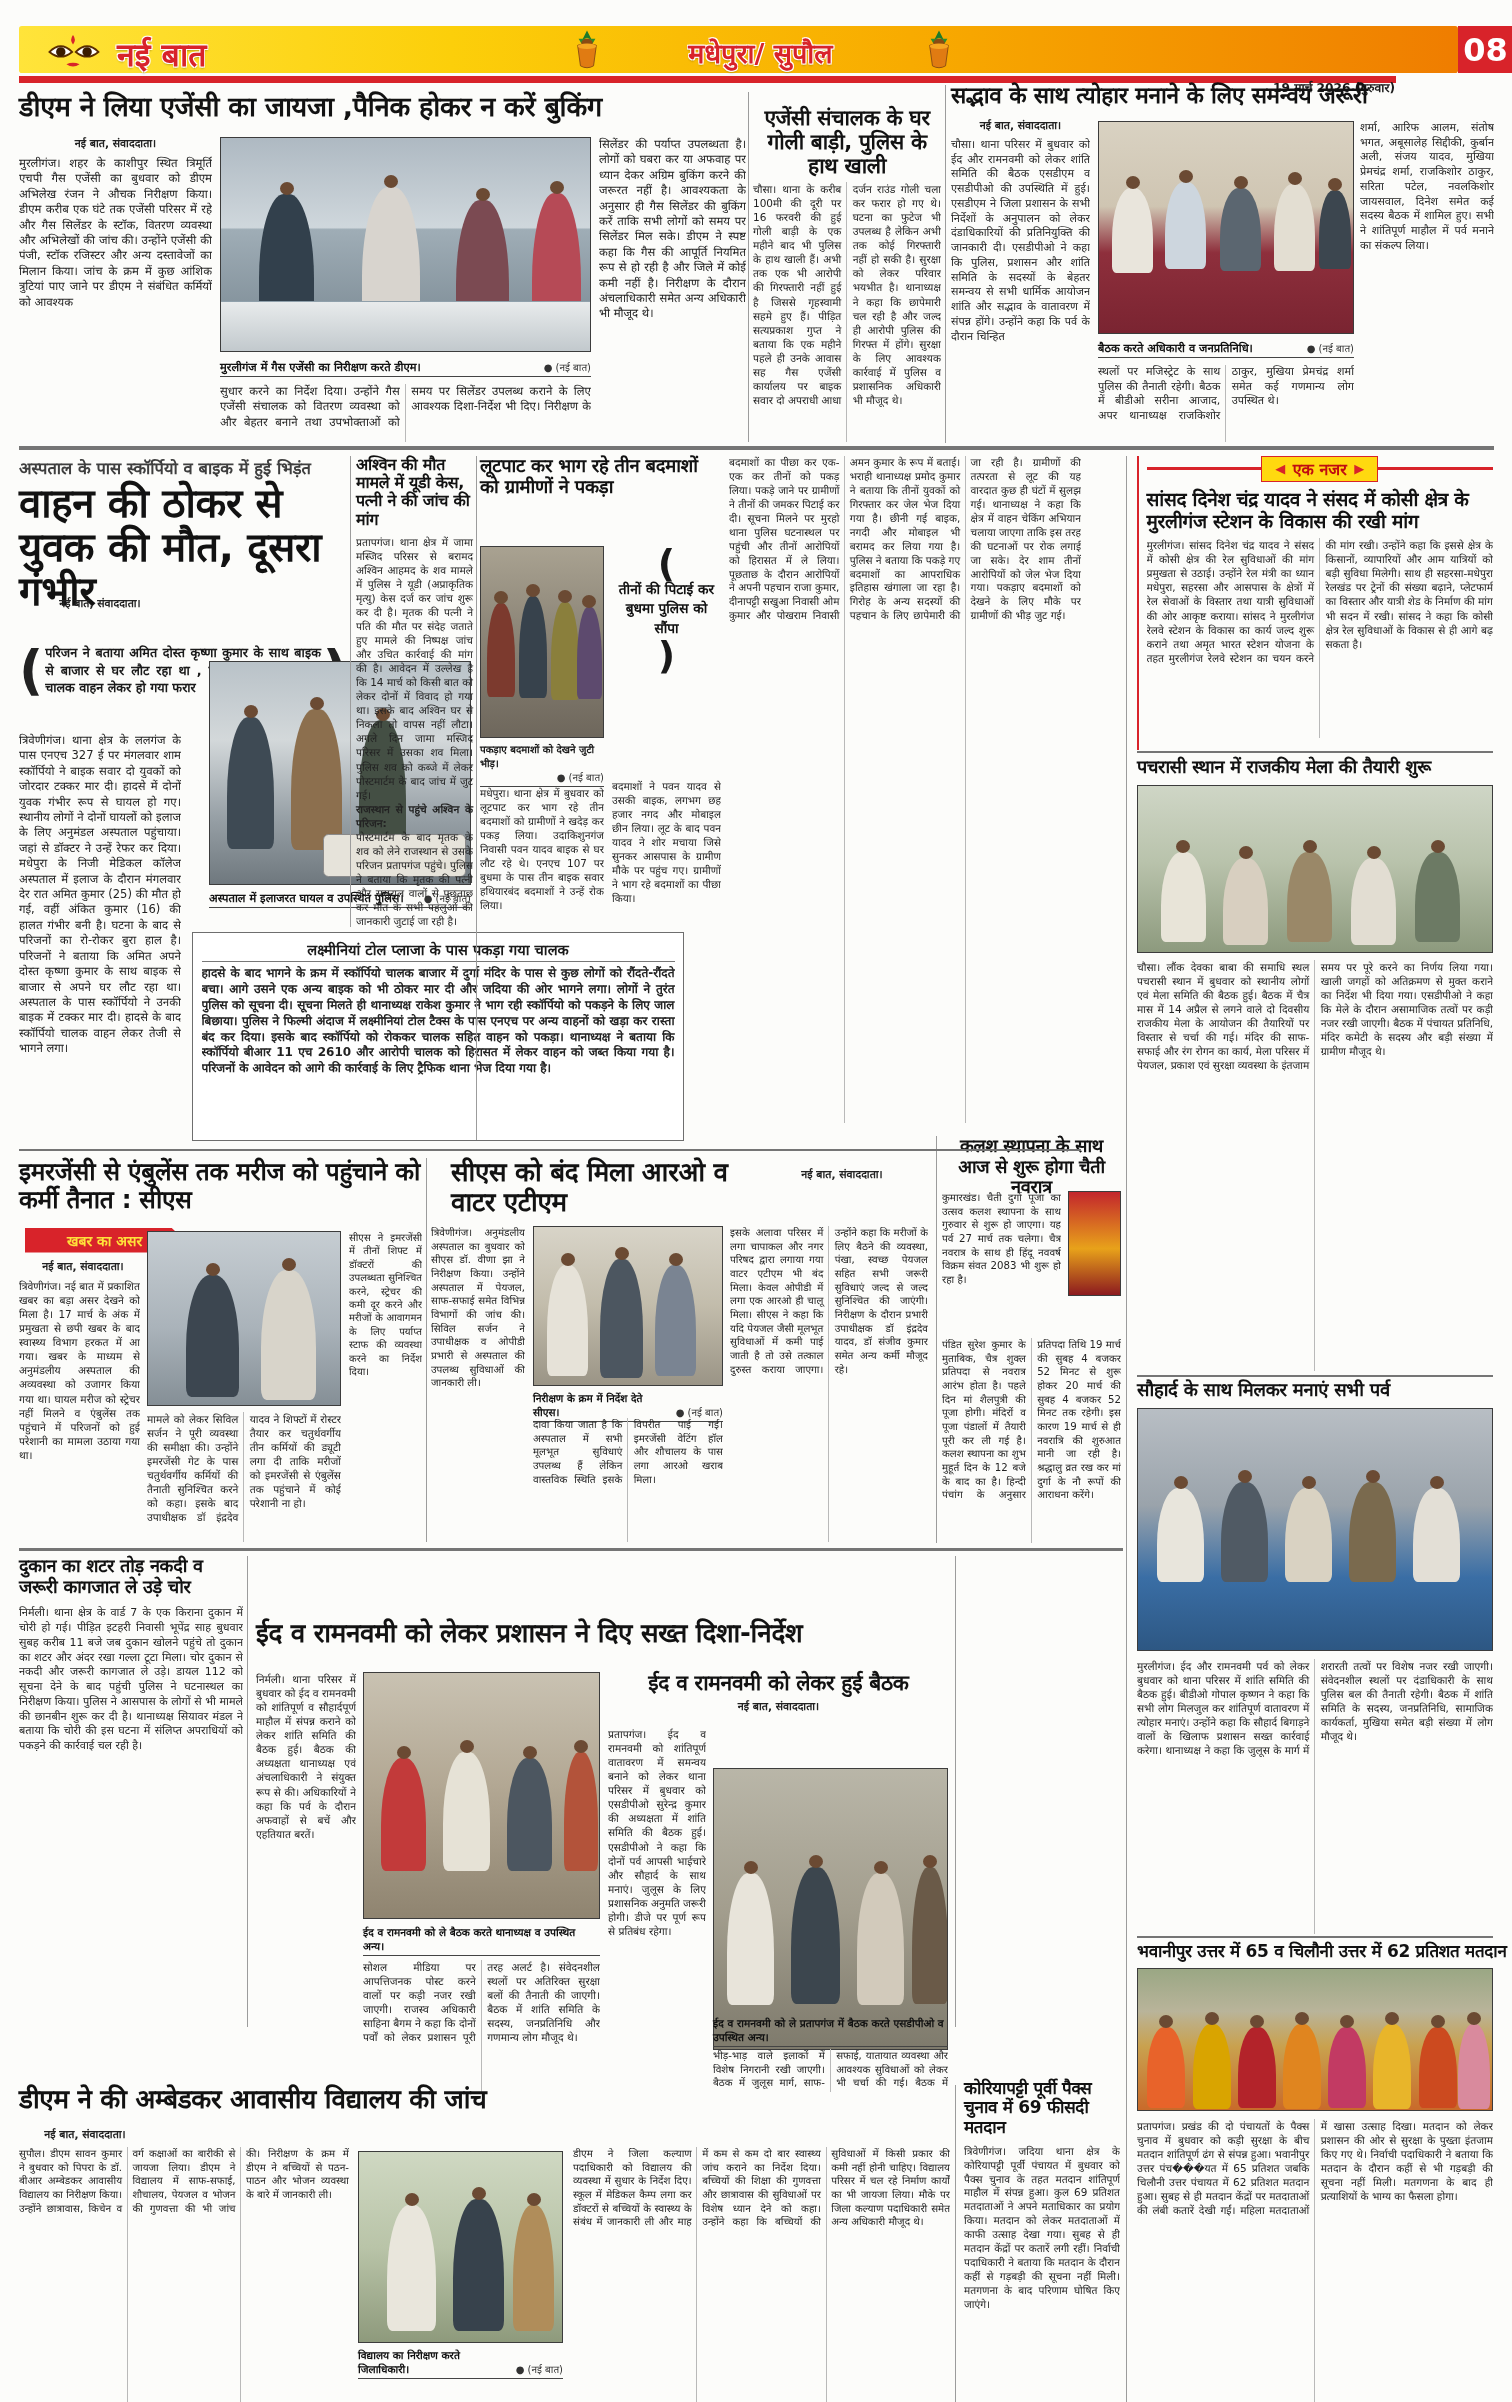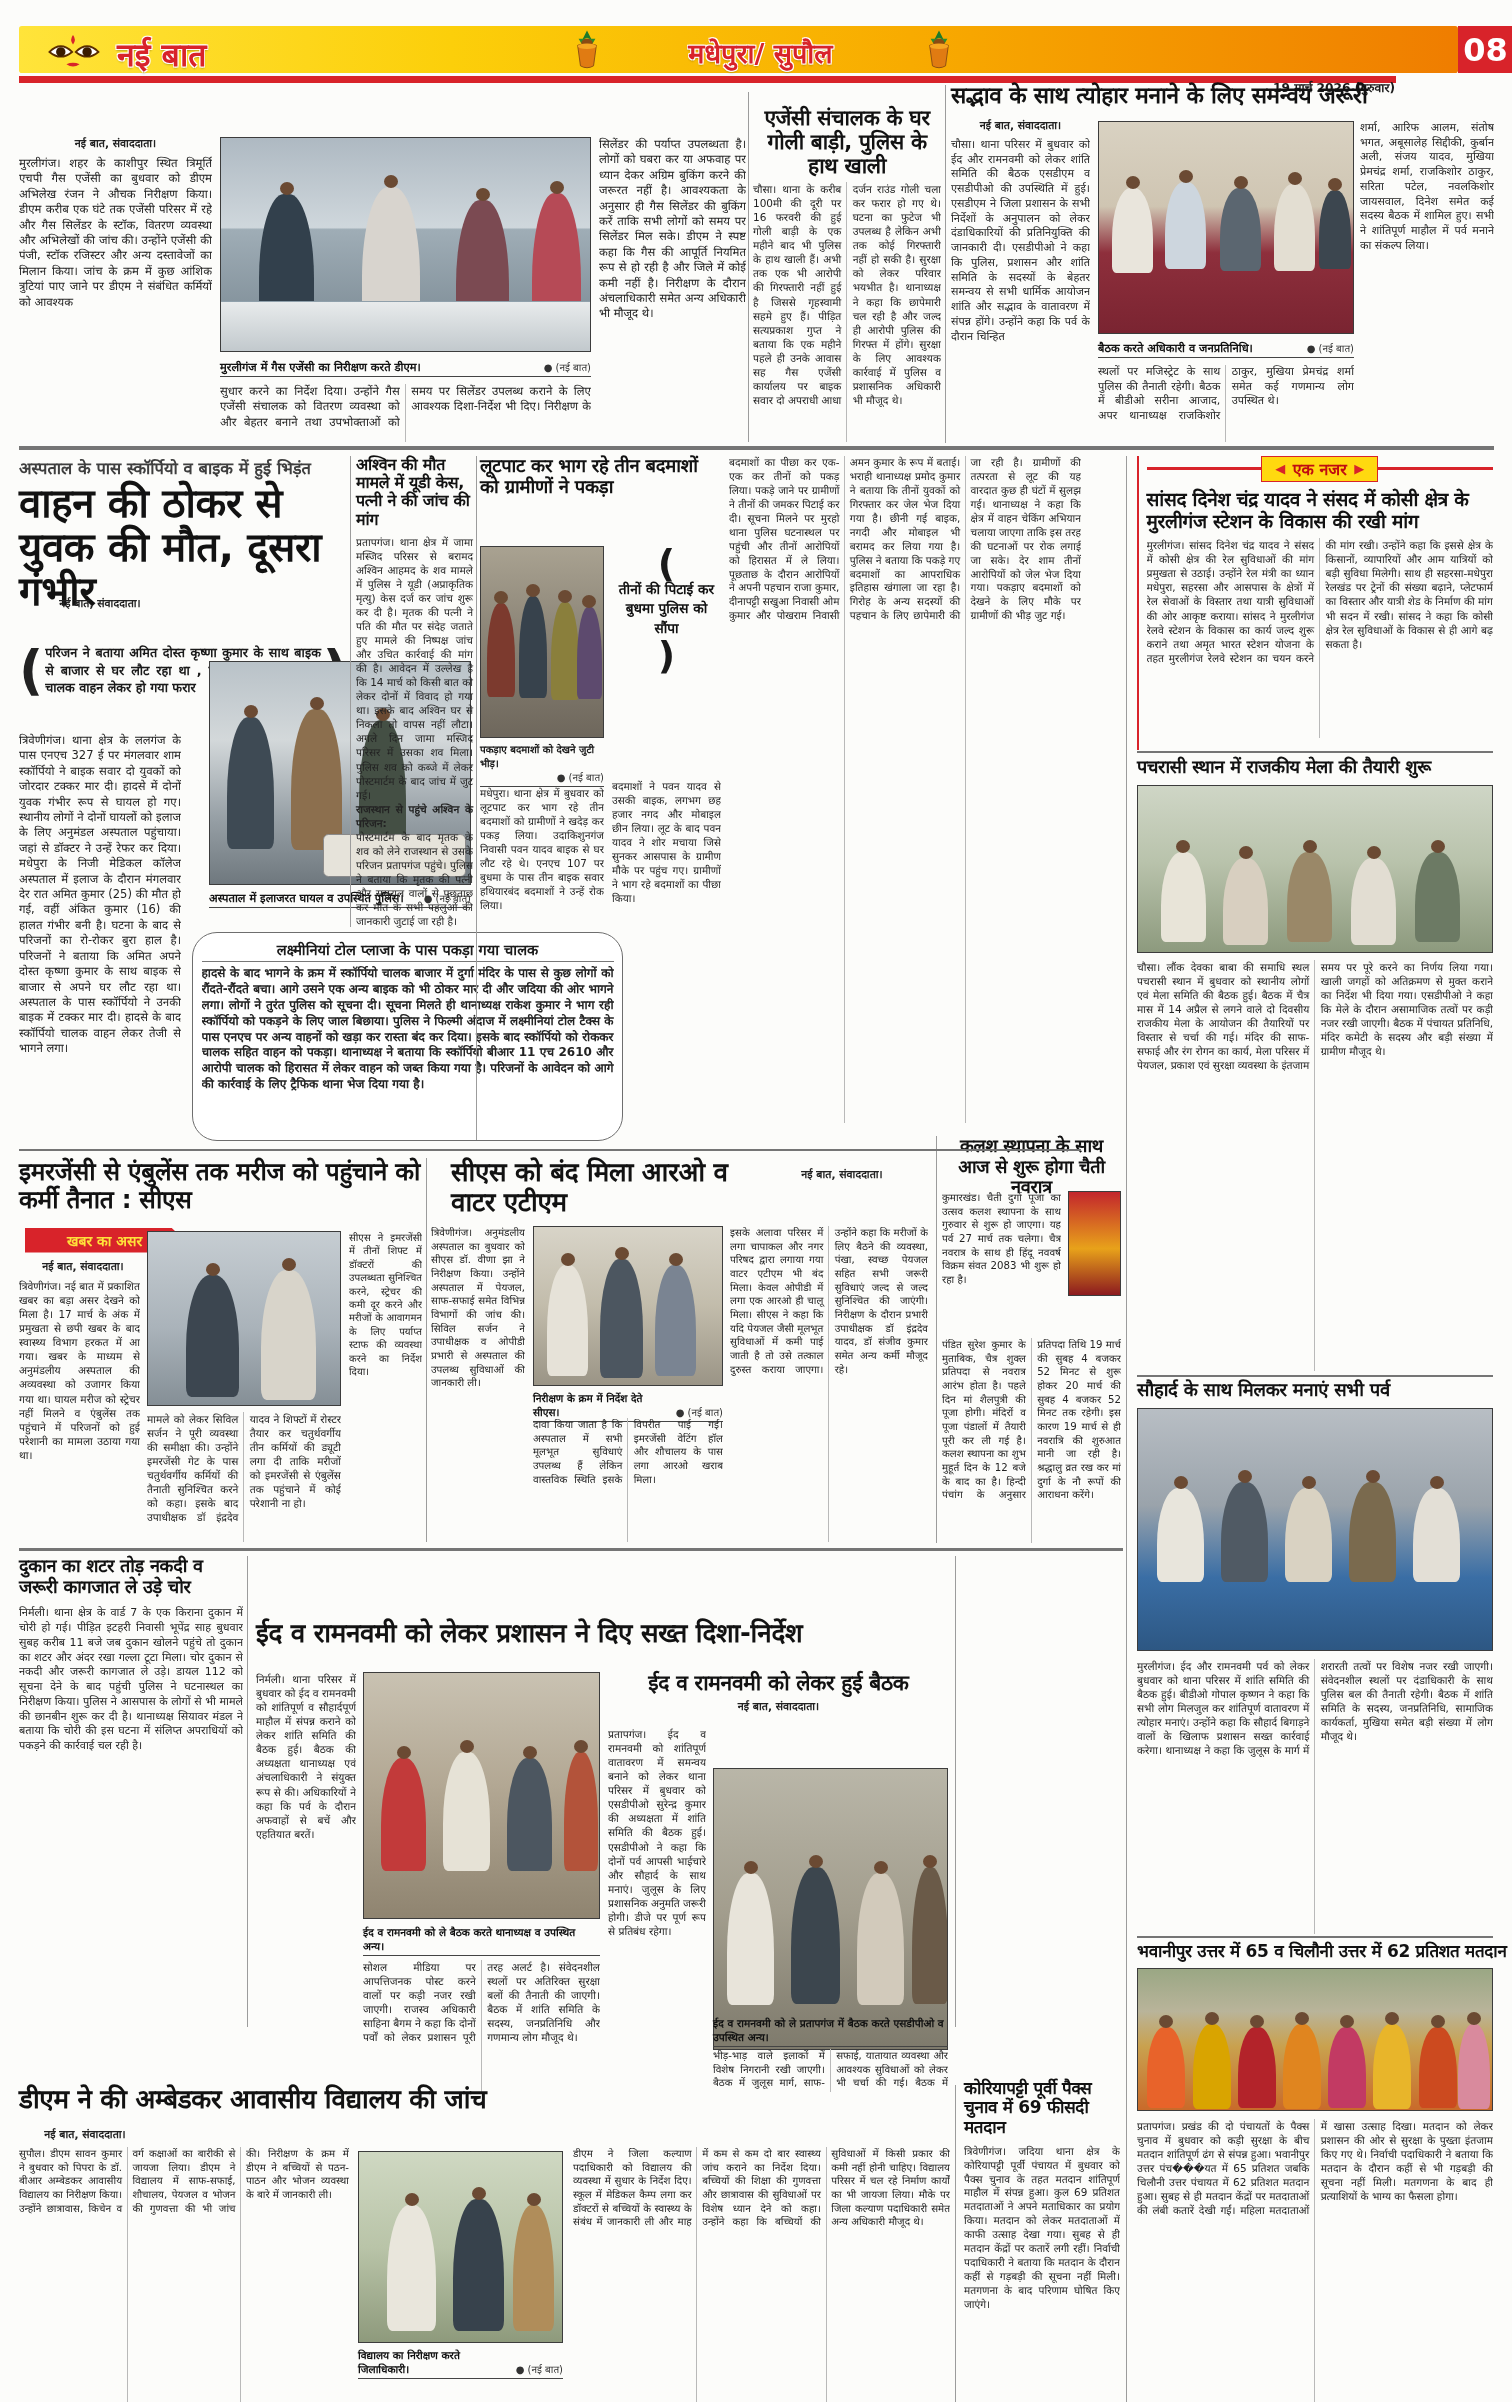"डीएम ने लिया एजेंसी का" div.abs { html: none -> <div>डीएम ने लिया एजेंसी का जायजा ,पैनिक होकर न करें बुकिंग</div> }
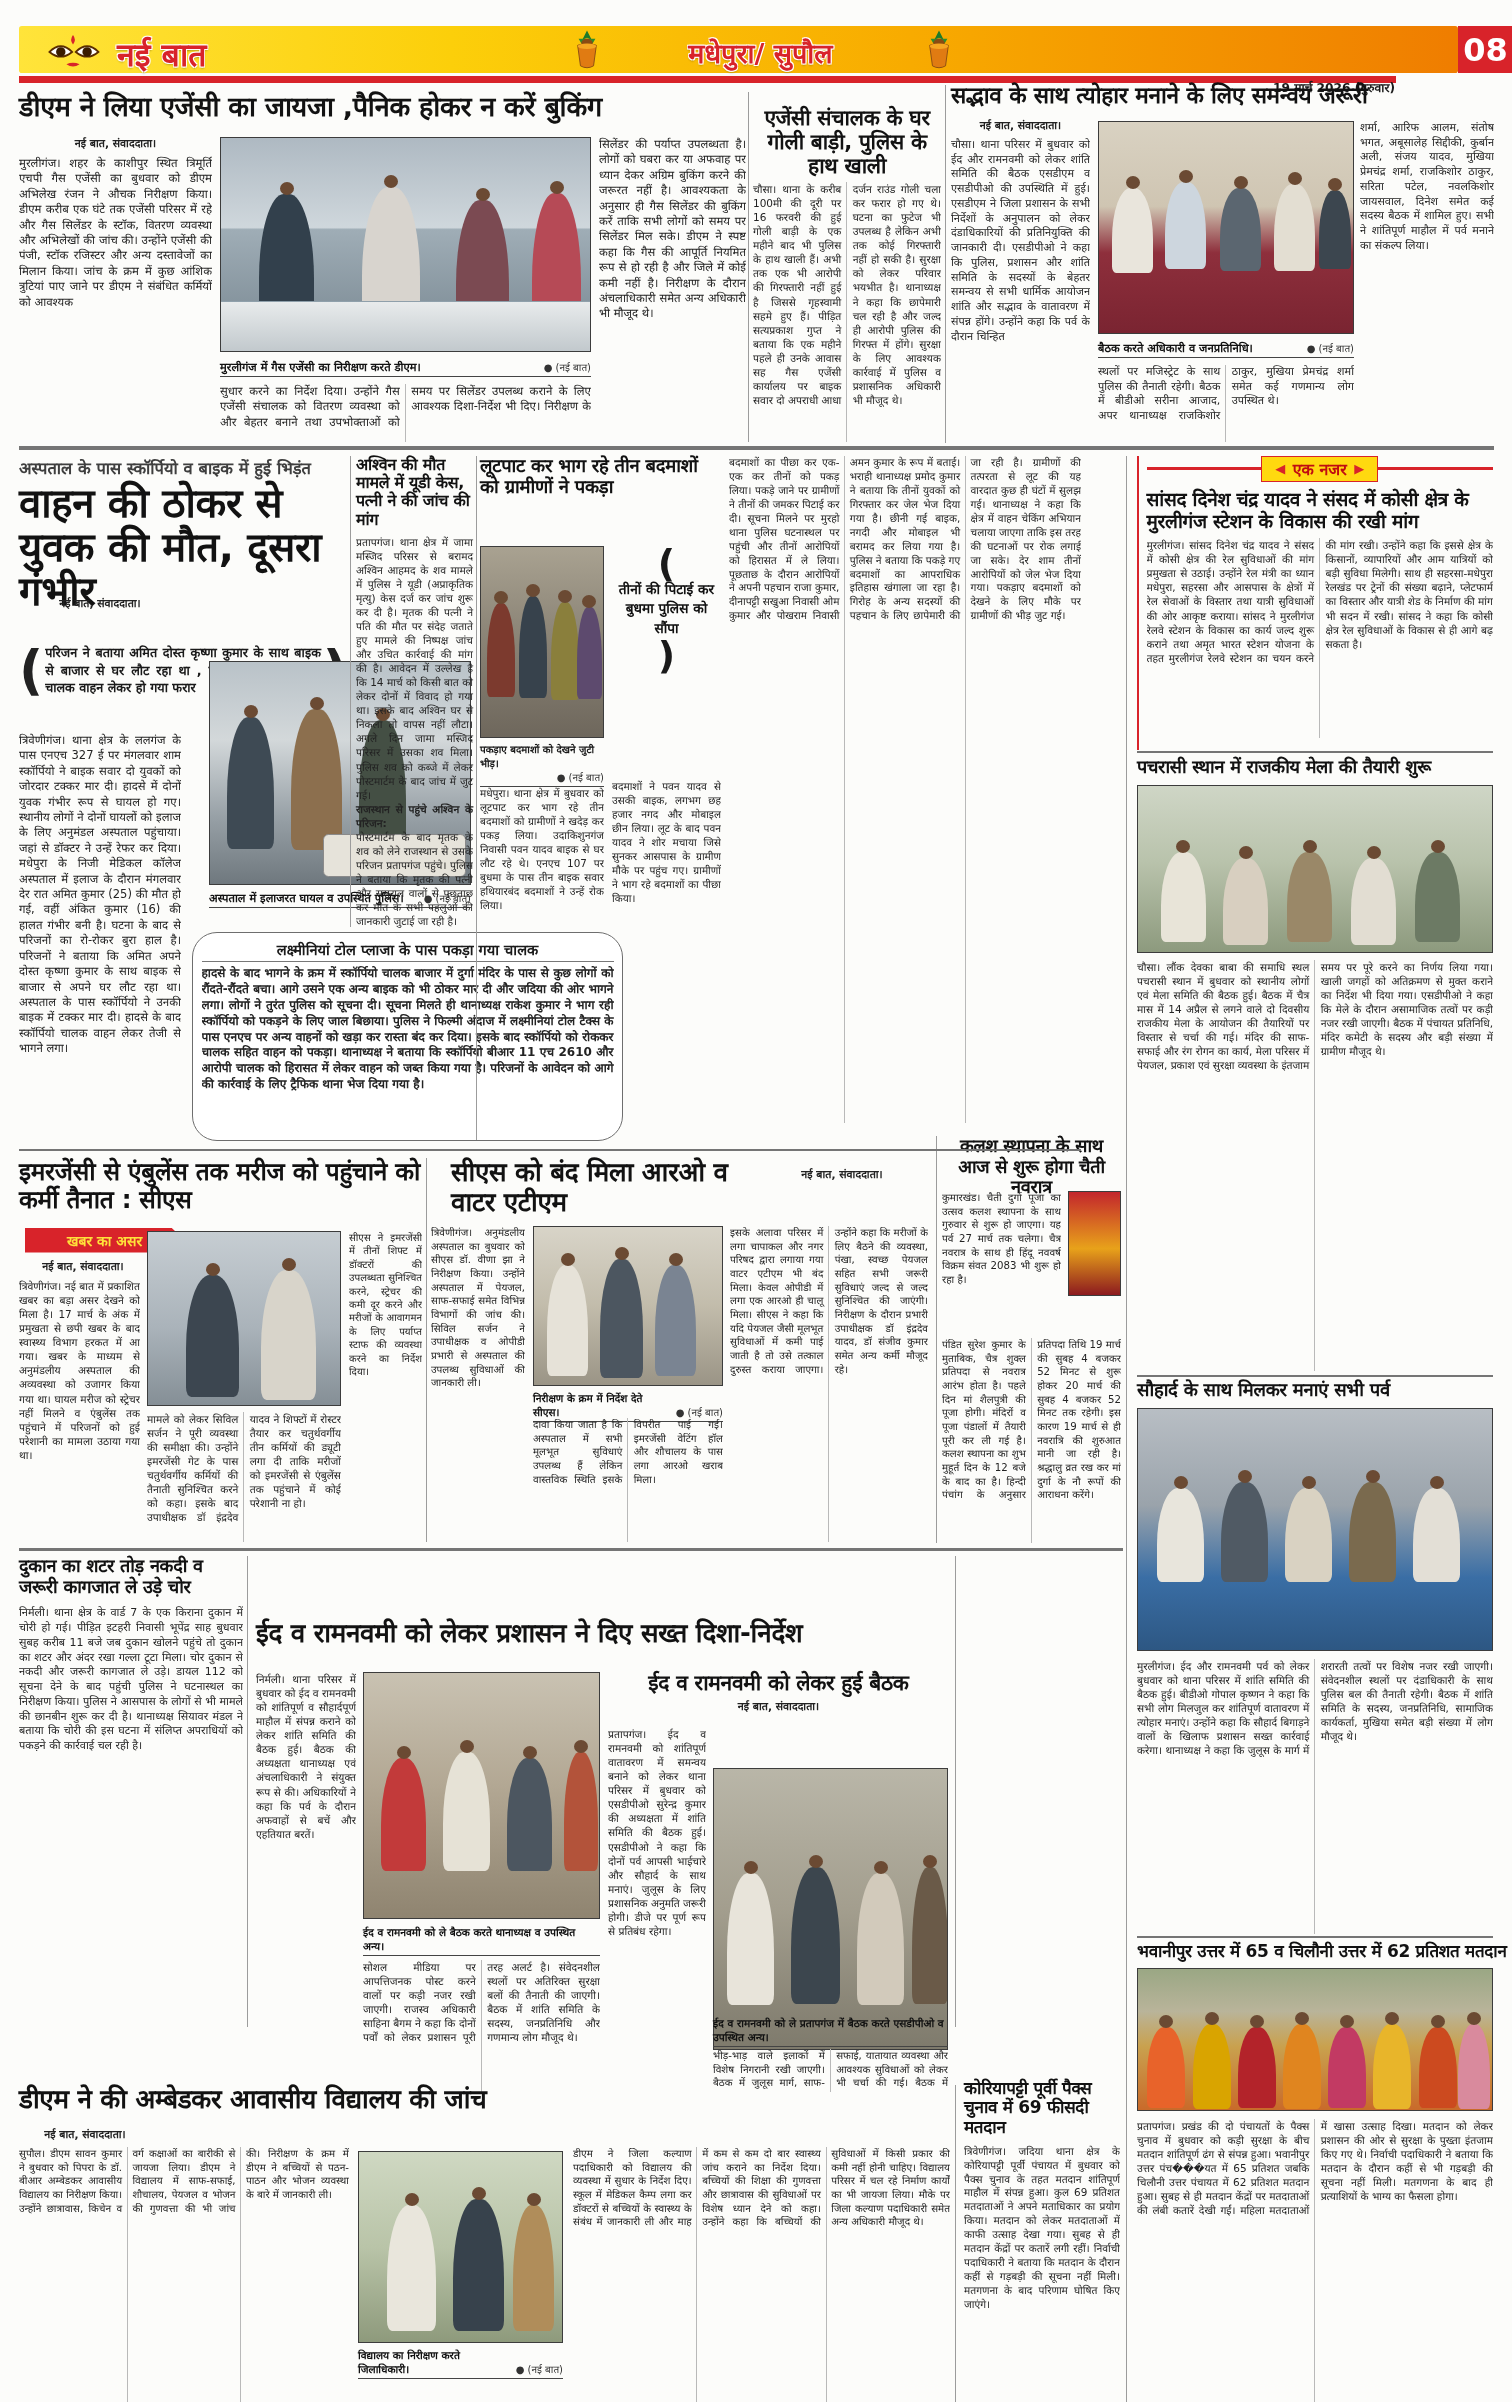"लक्ष्मीनियां टोल प्लाजा के पास" div.abs { border-radius: 25px -> none; width: 431px -> 492px }
